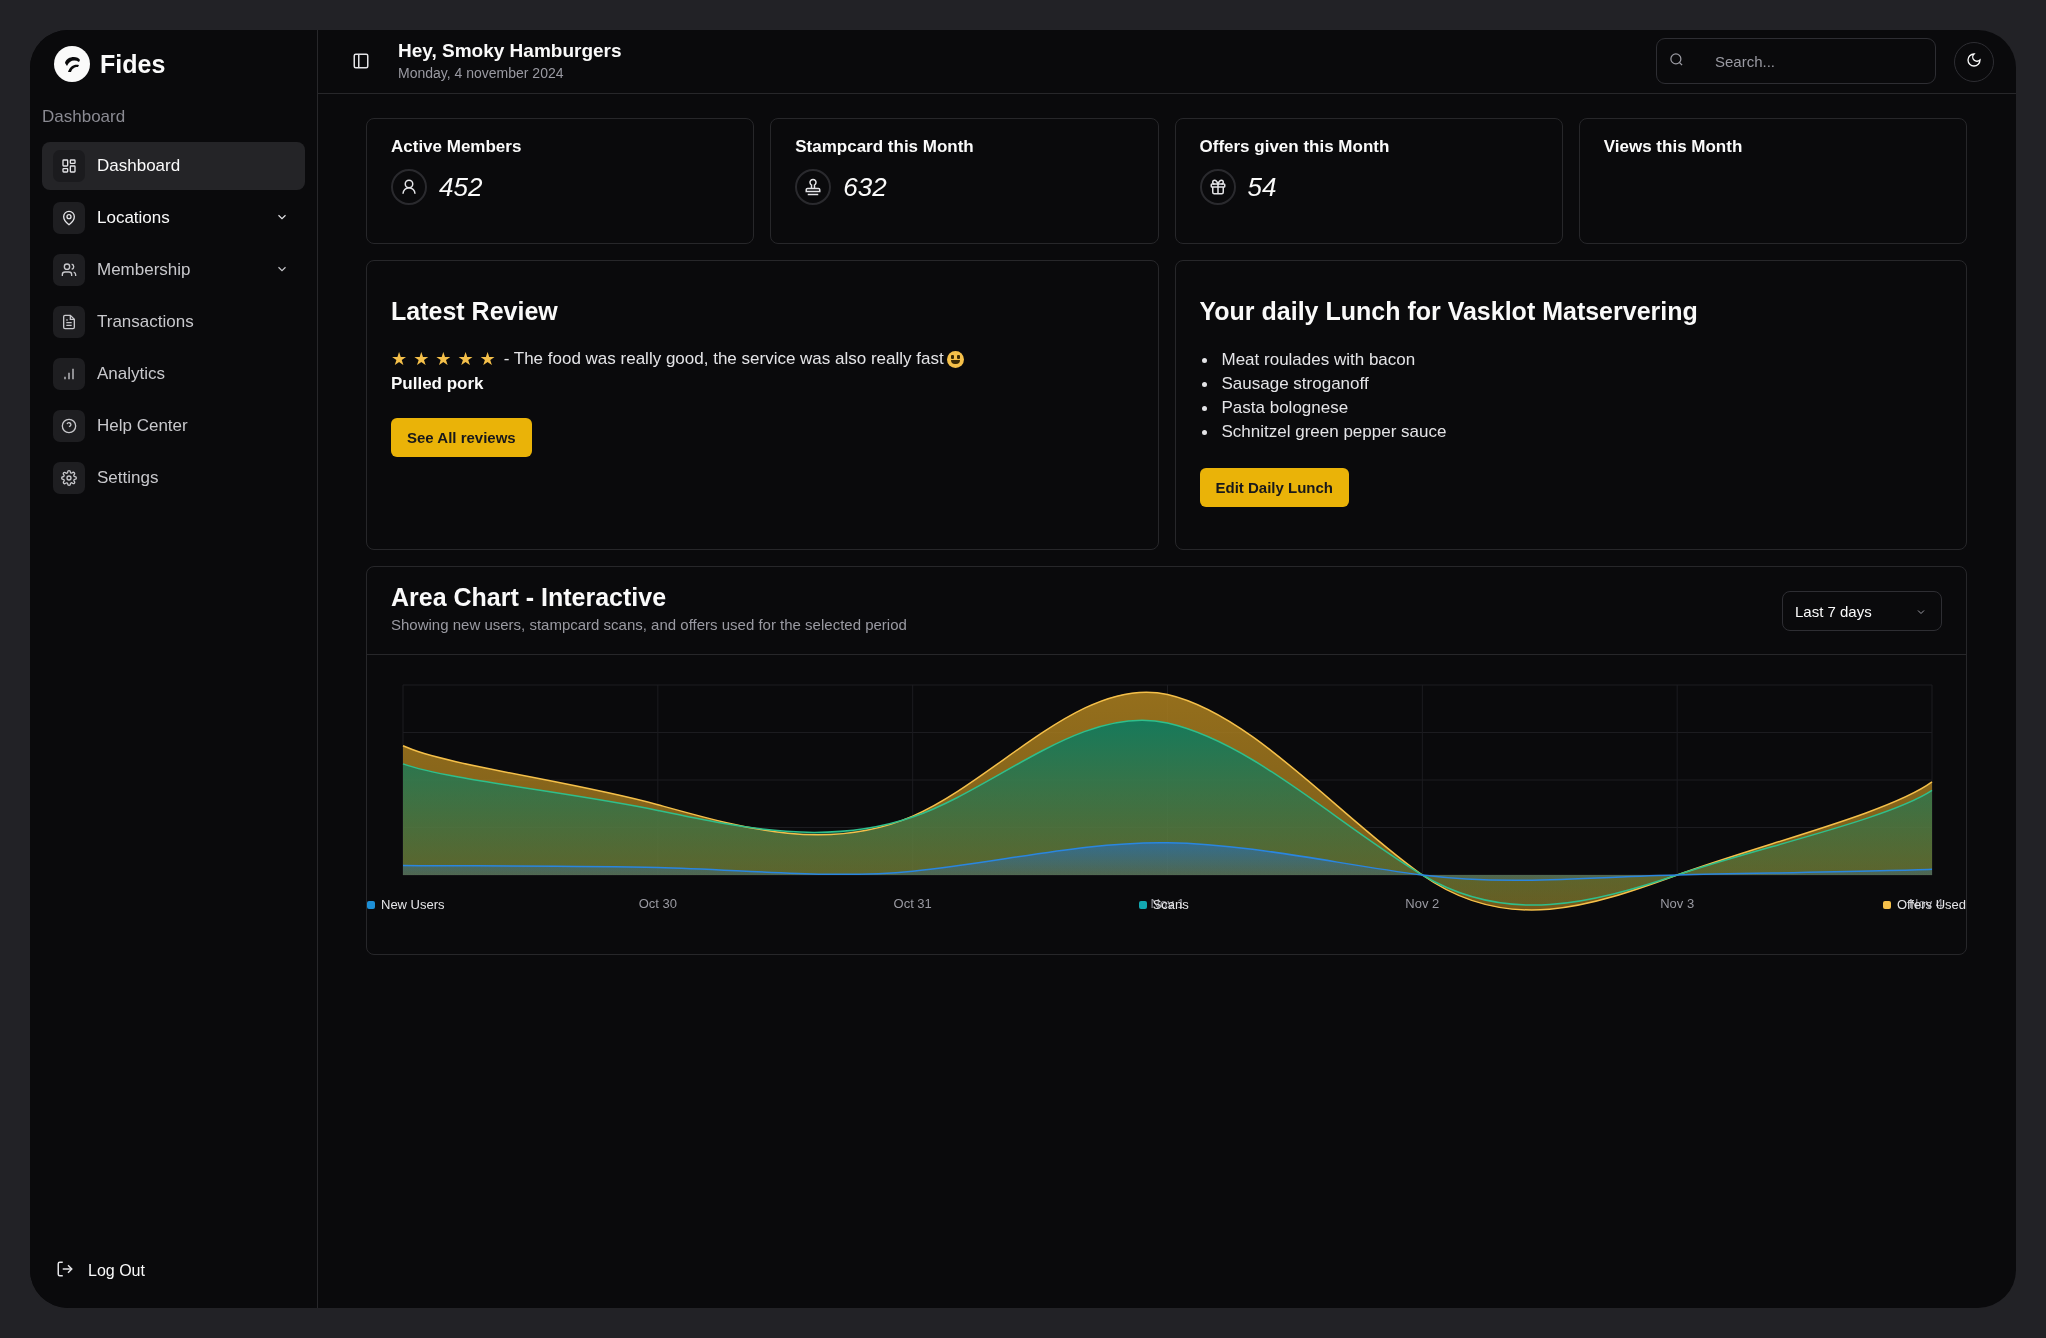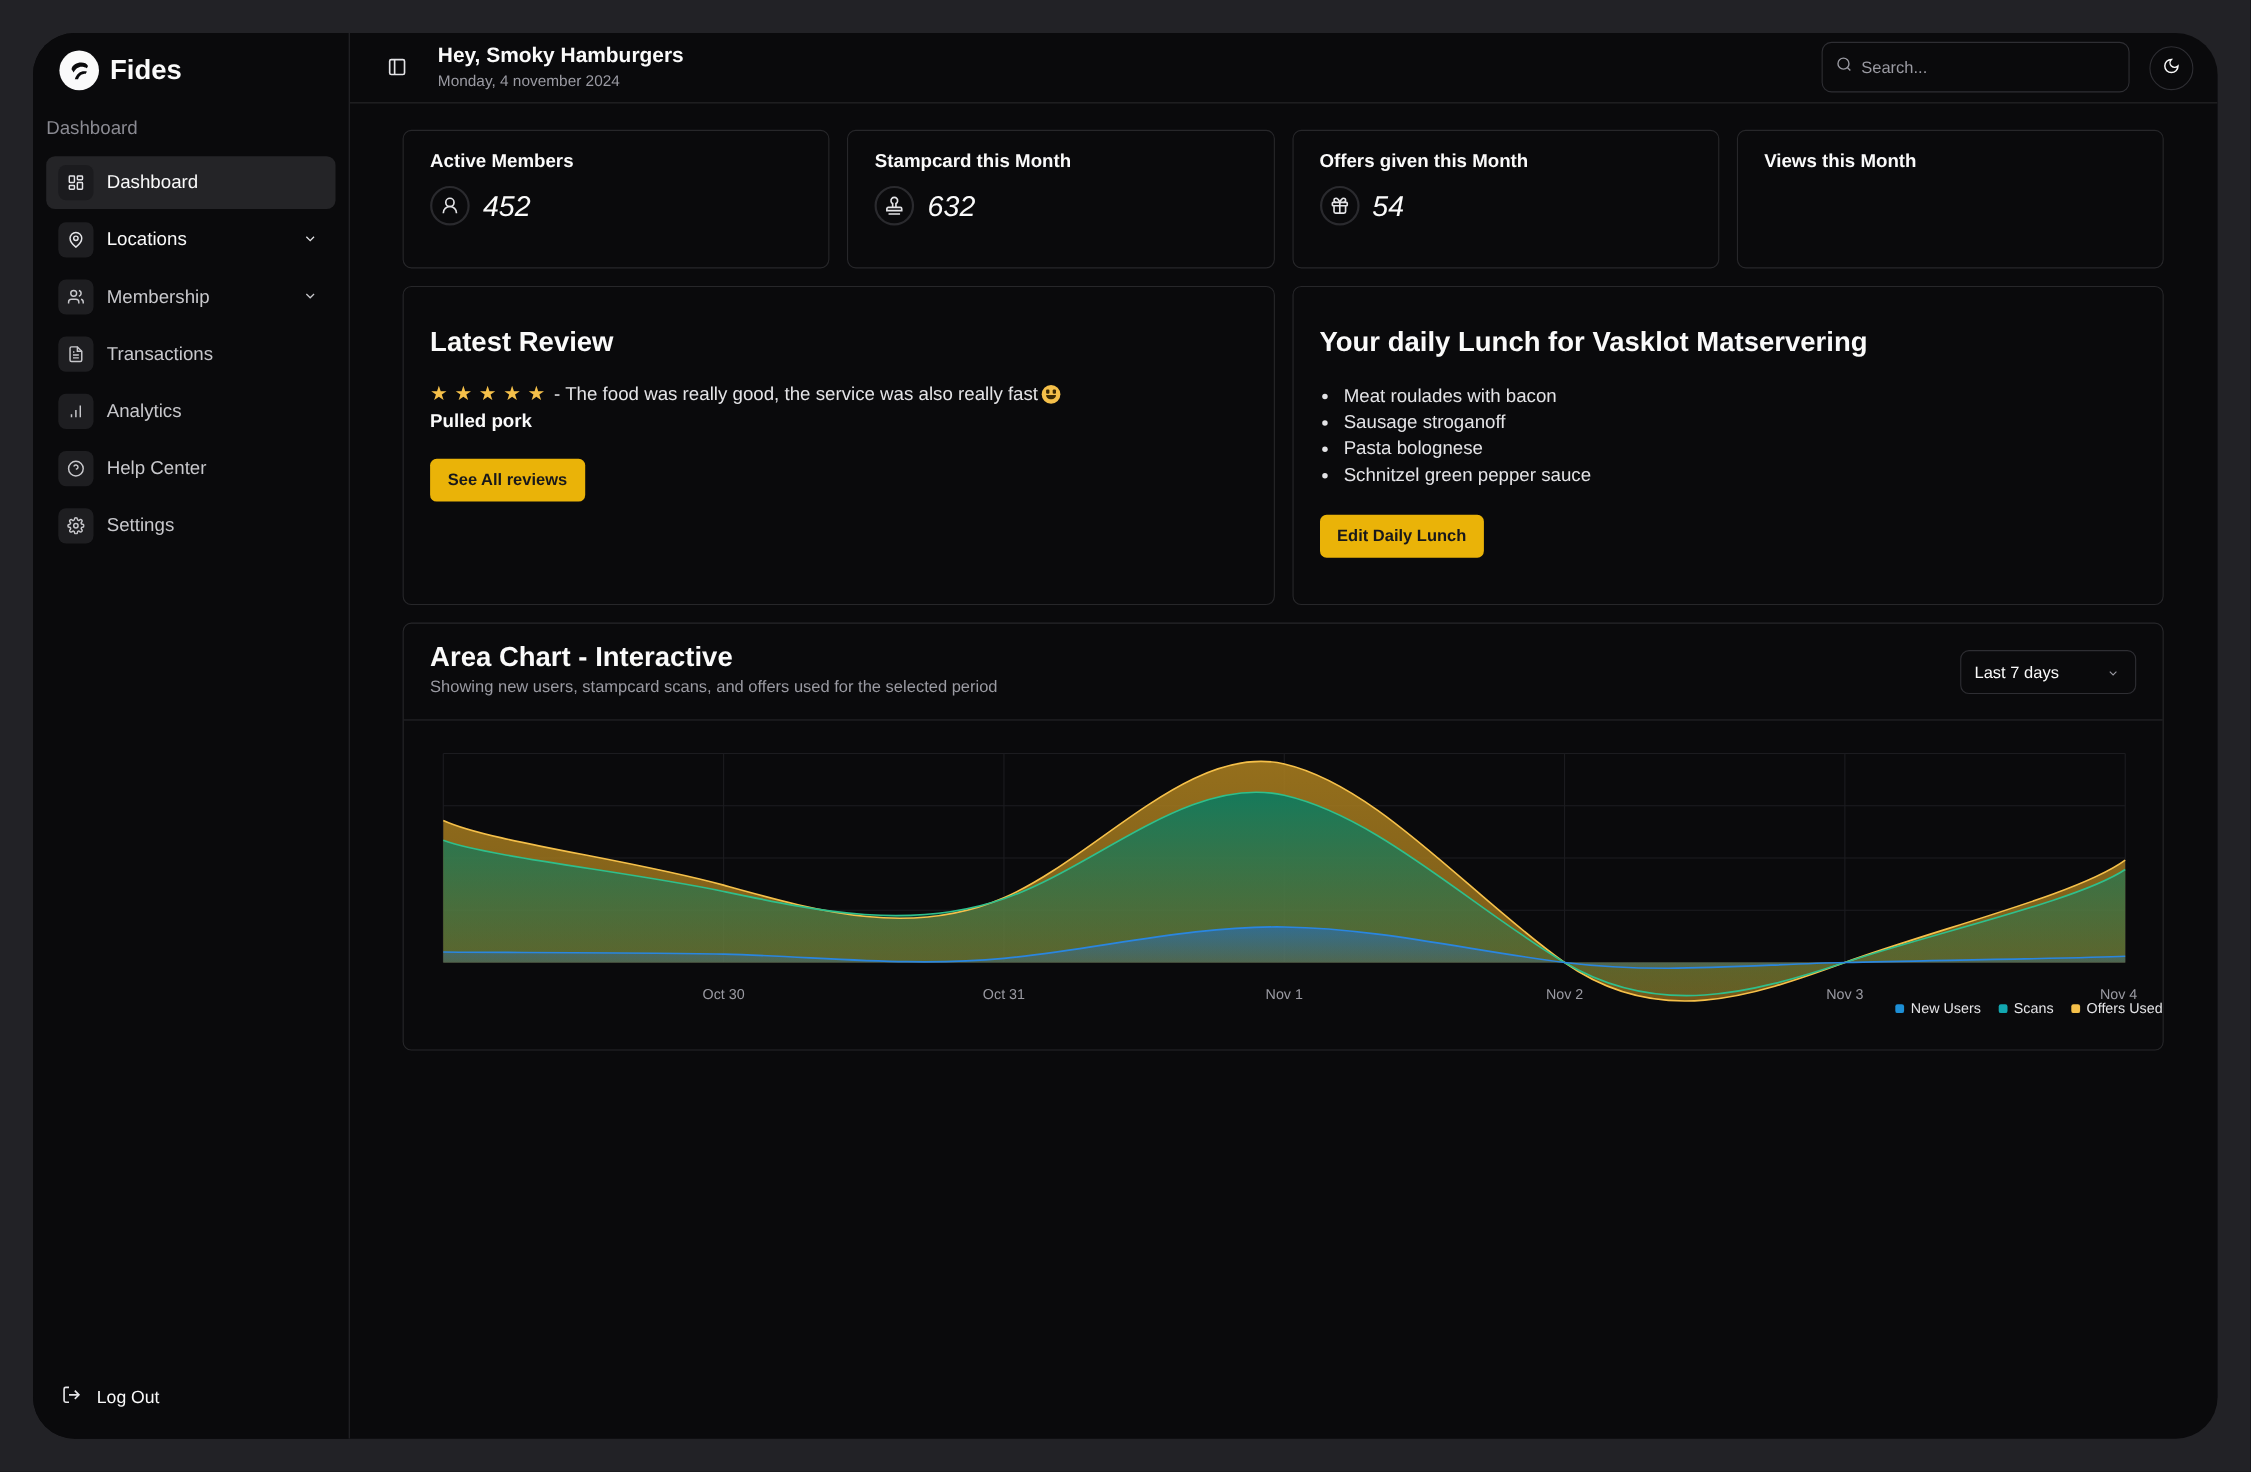"Search..." .search { justify-content: none -> space-between }
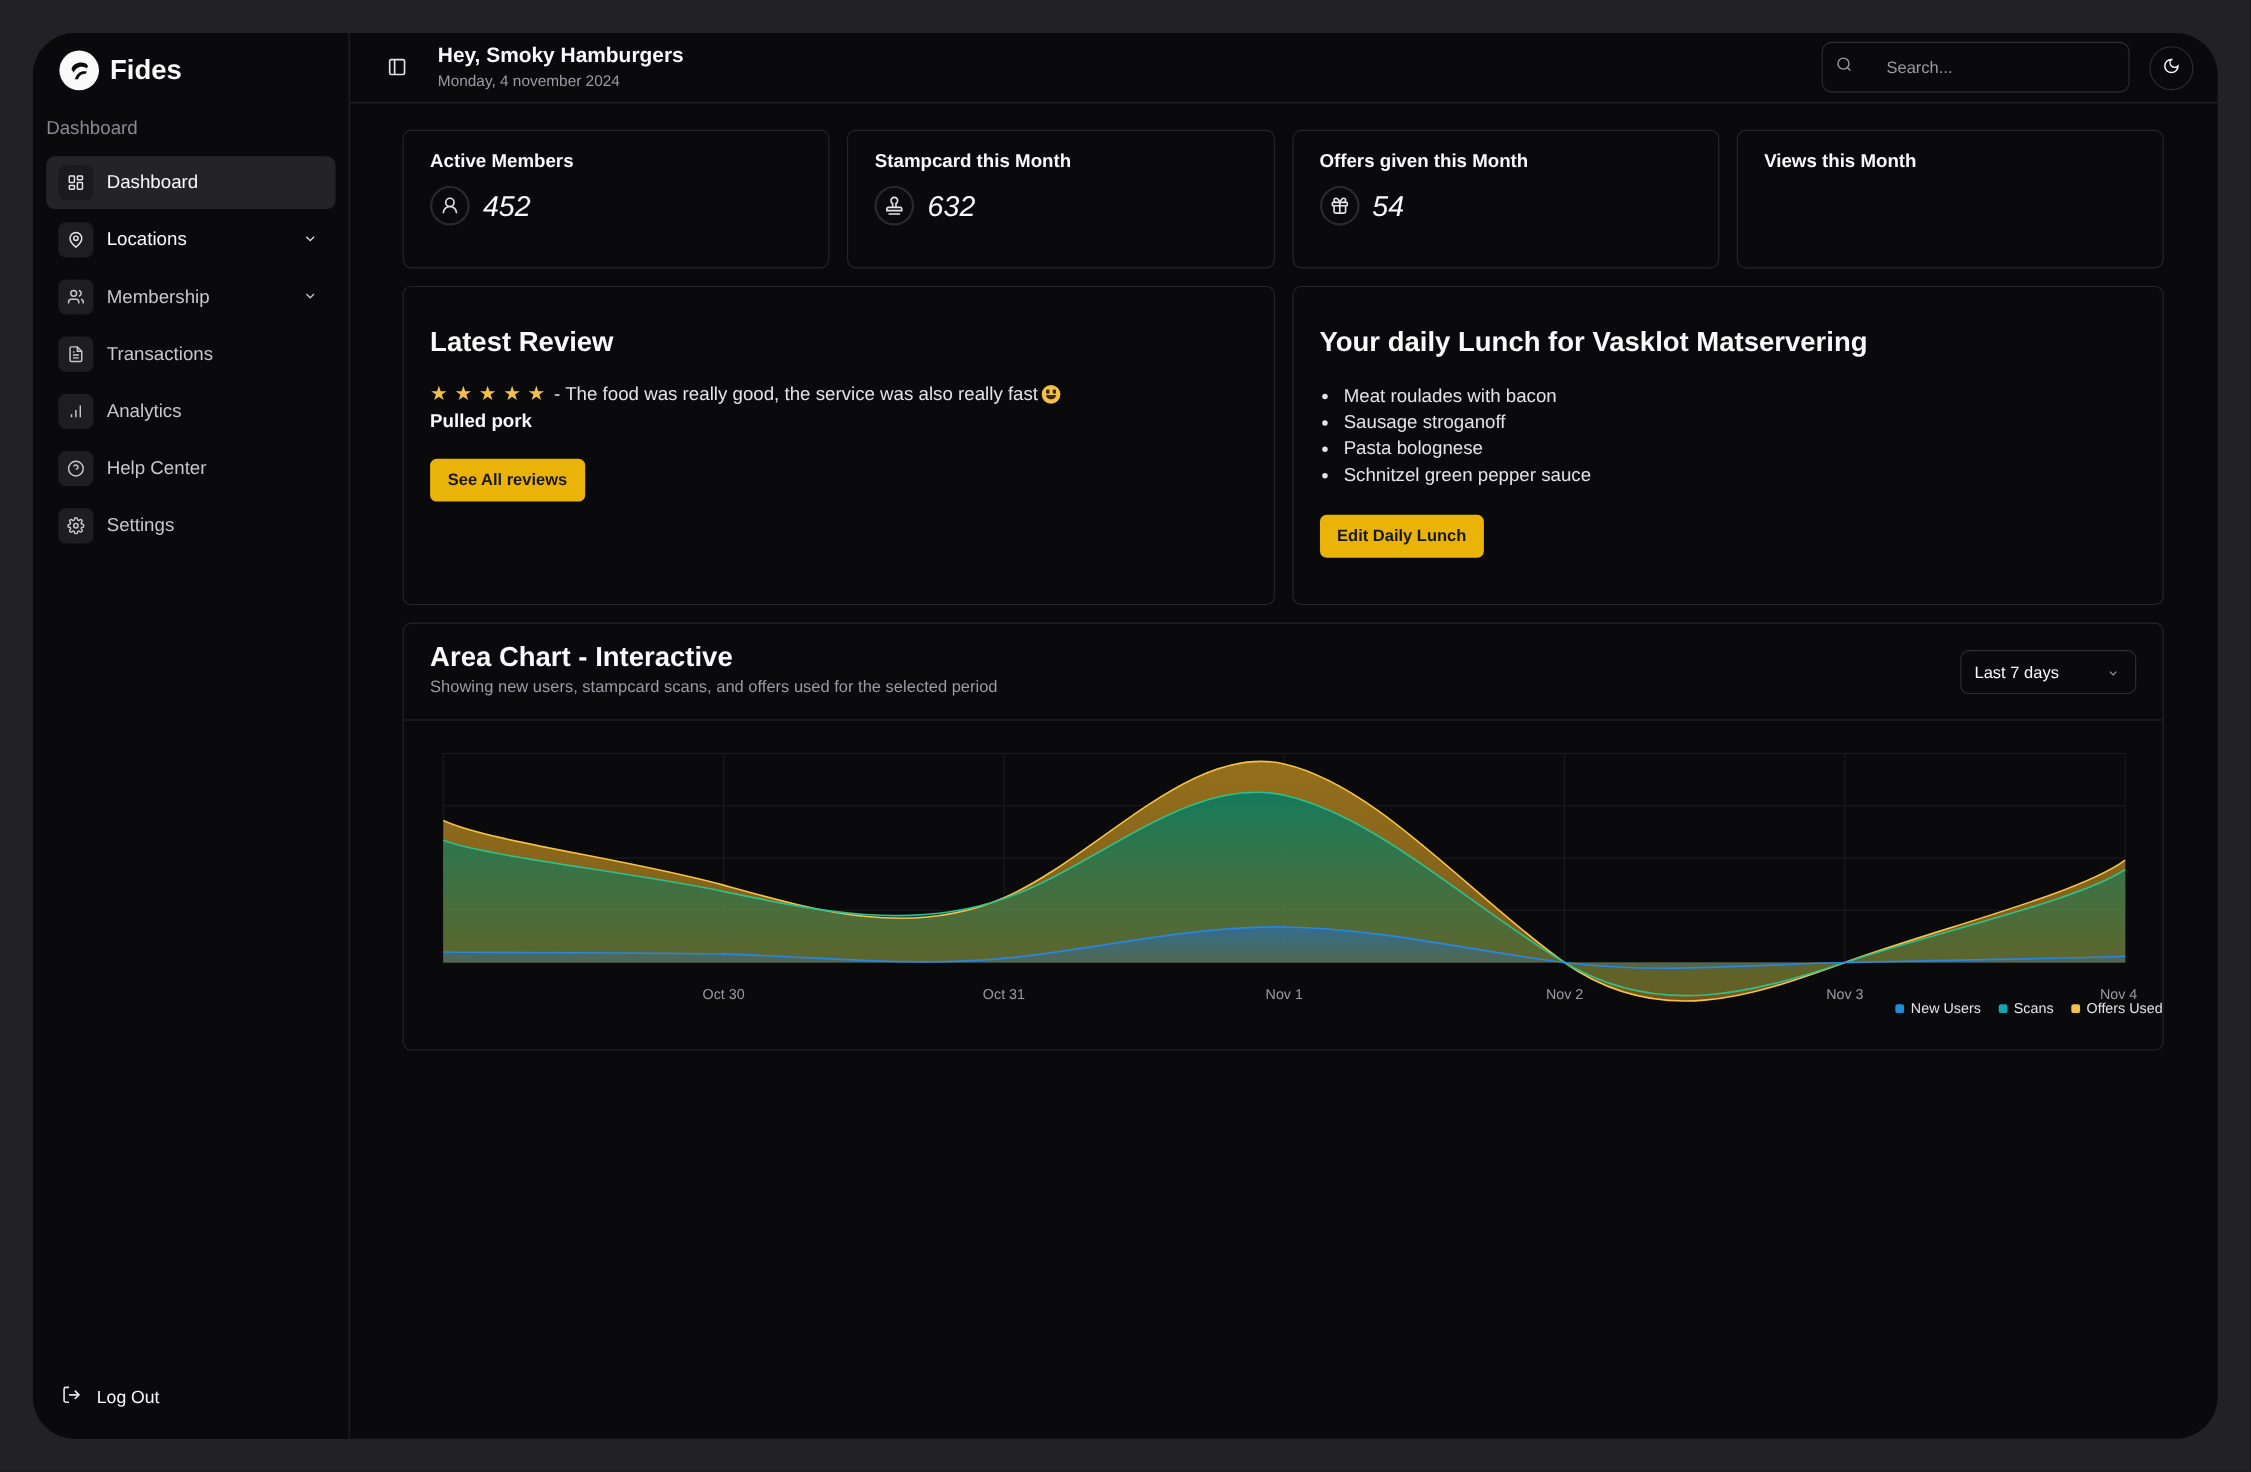"New Users" .legend { justify-content: flex-end -> space-between; top: 342px -> 330px }
